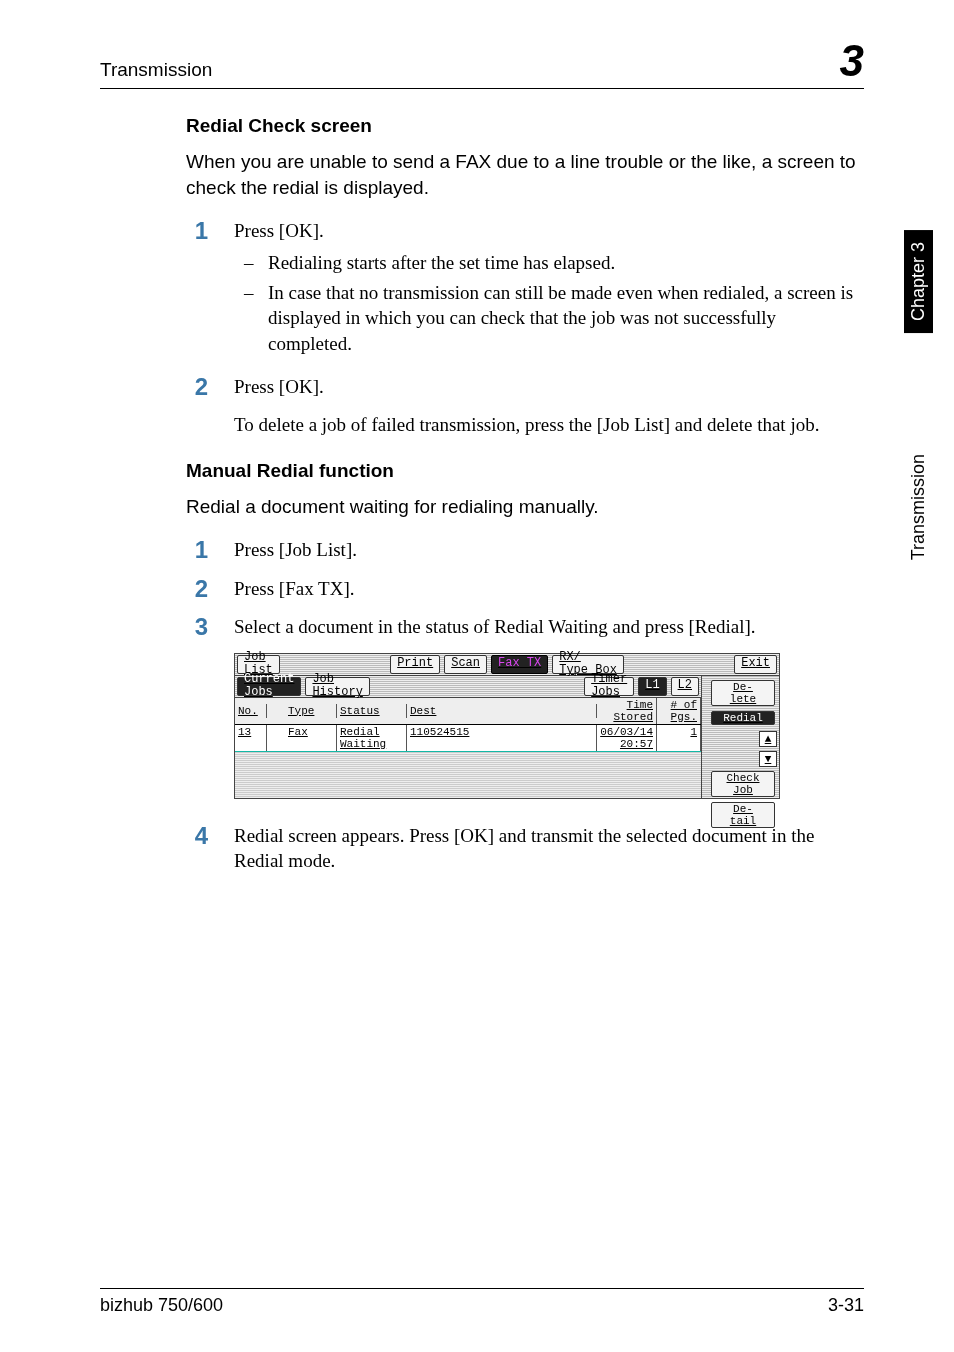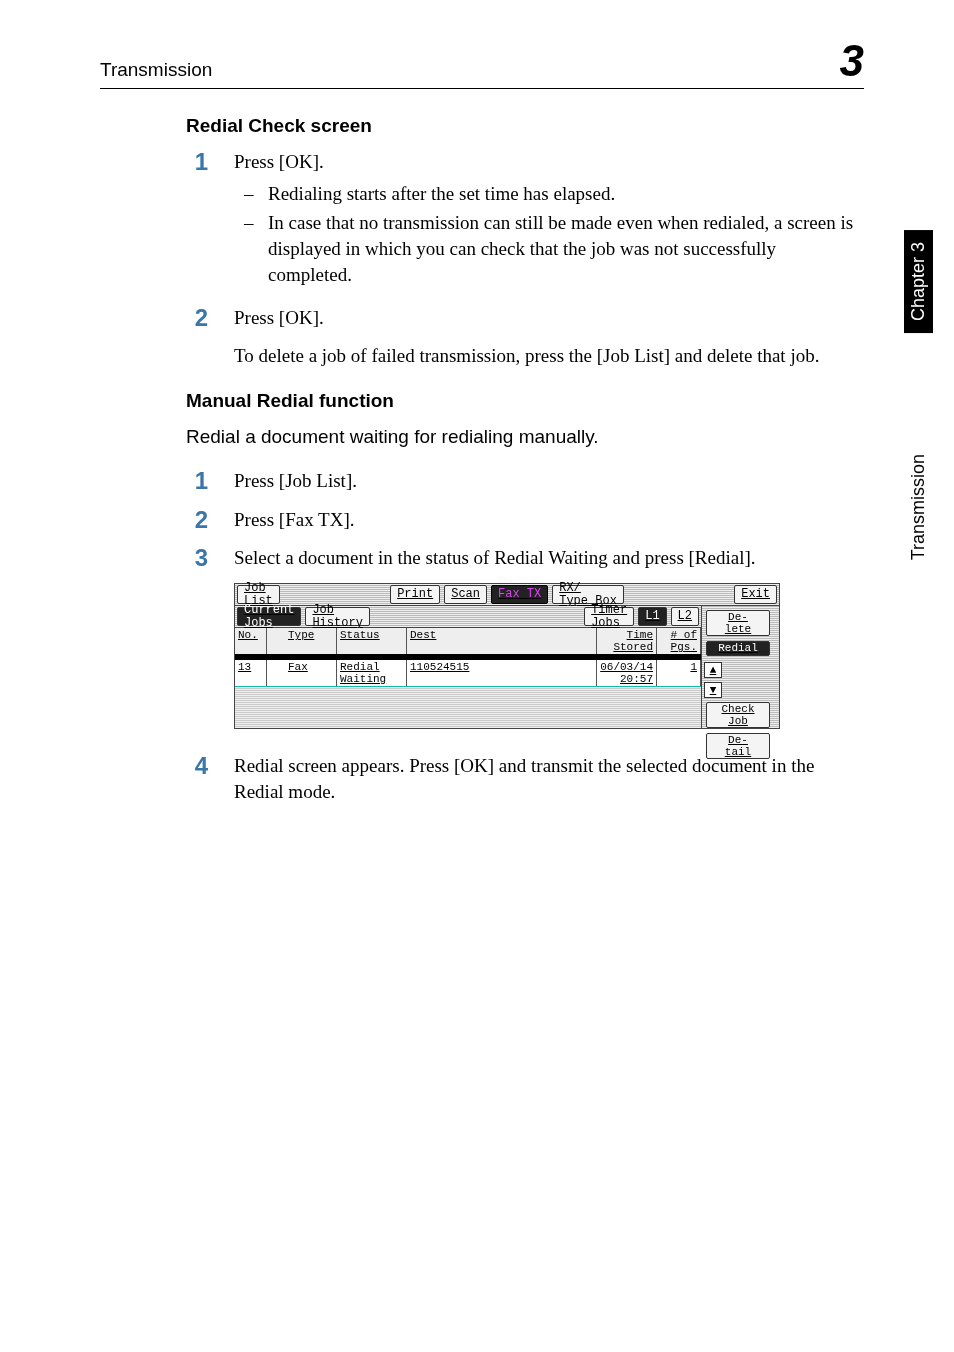"When you are unable to" div.para { html: none -> <div>When you are unable to send a FAX due to a line trouble or the like, a screen to check the redial is displayed.</div> }
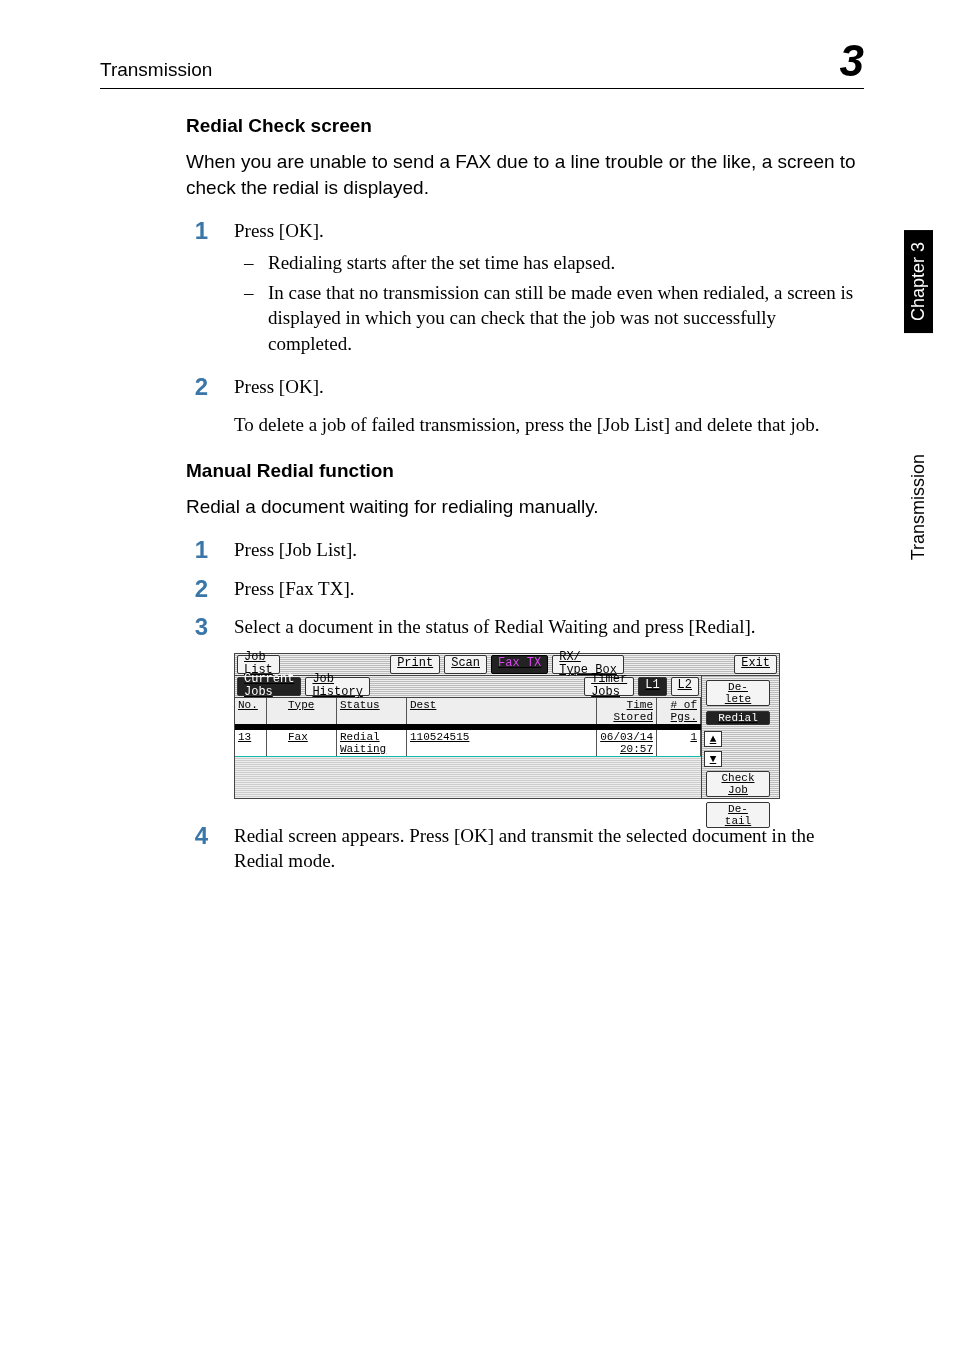"De-" .ui-right { align-items: flex-start -> flex-end }
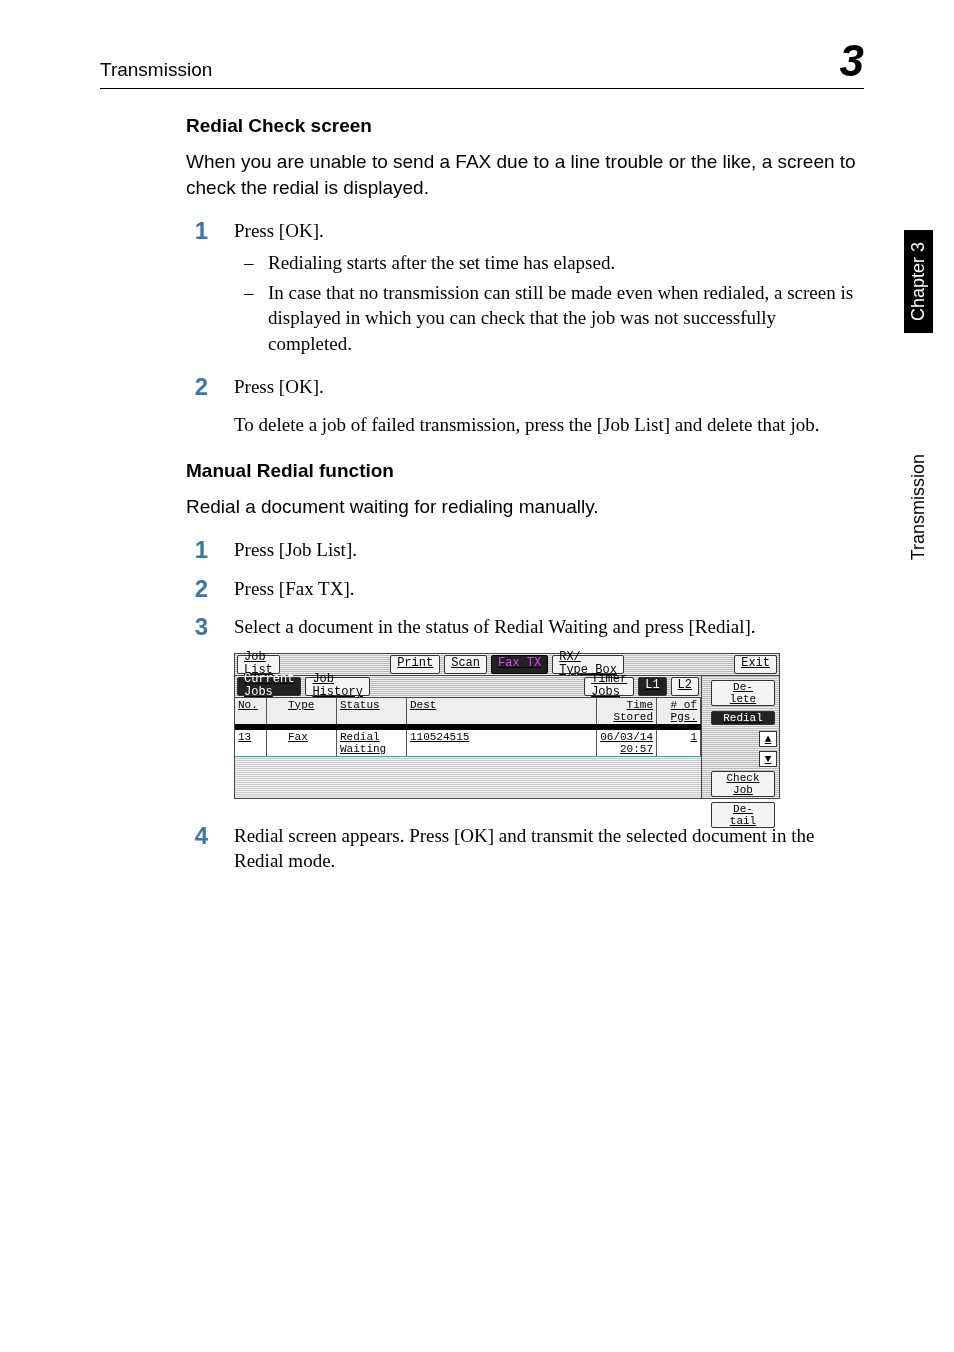"No." .ui-cols { align-items: none -> center; border-bottom: 6px solid #000000 -> 1px solid #000000 }
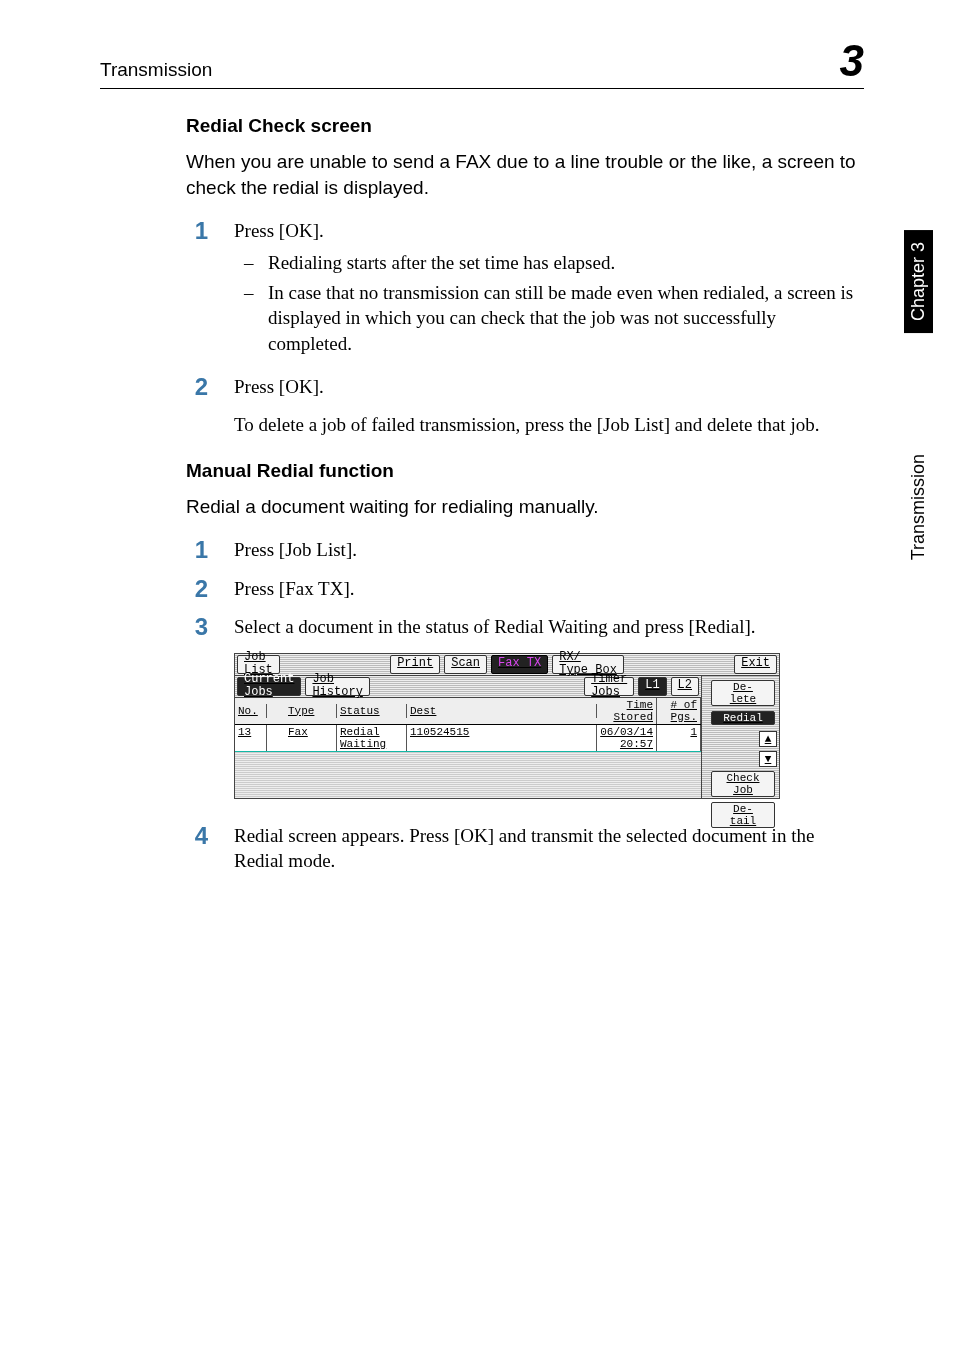"bizhub 750/600" div.footer-row { html: none -> <div> <div>bizhub 750/600</div> <div>3-31</div> </div> }
